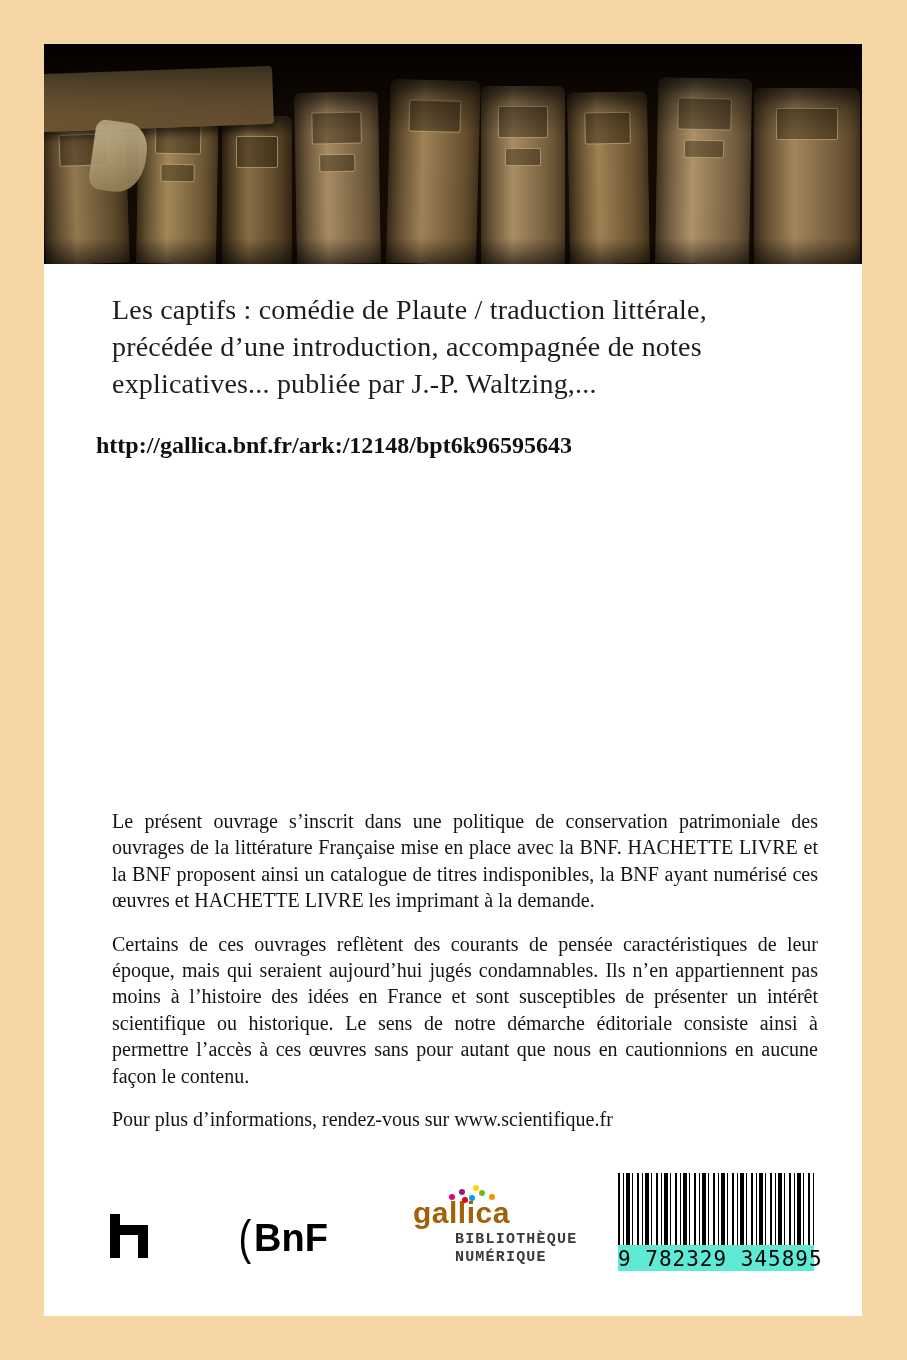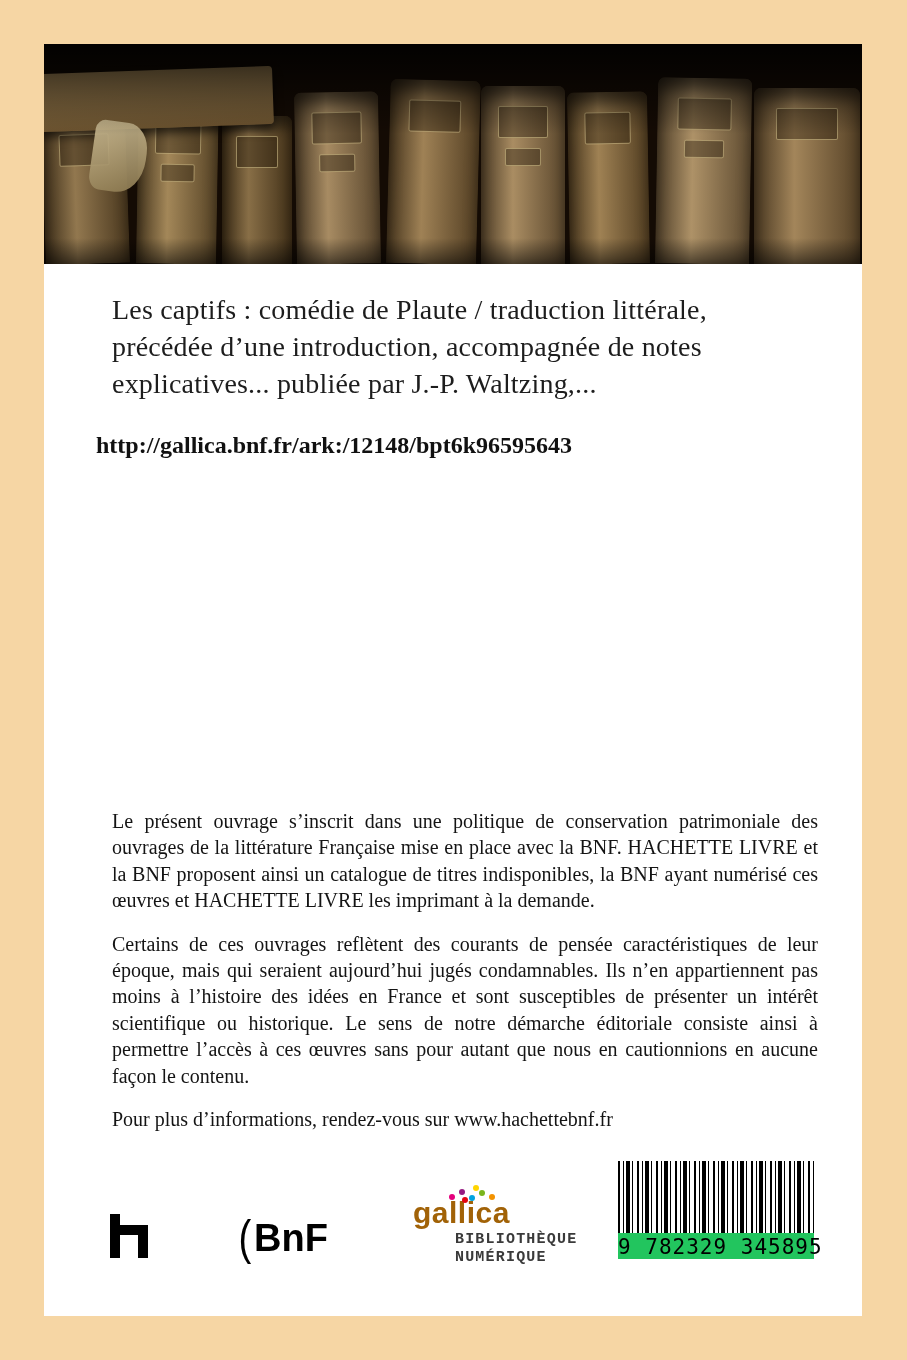"Pour plus d’informations, rendez-vous" p.info { text: www.hachettebnf.fr -> www.scientifique.fr }
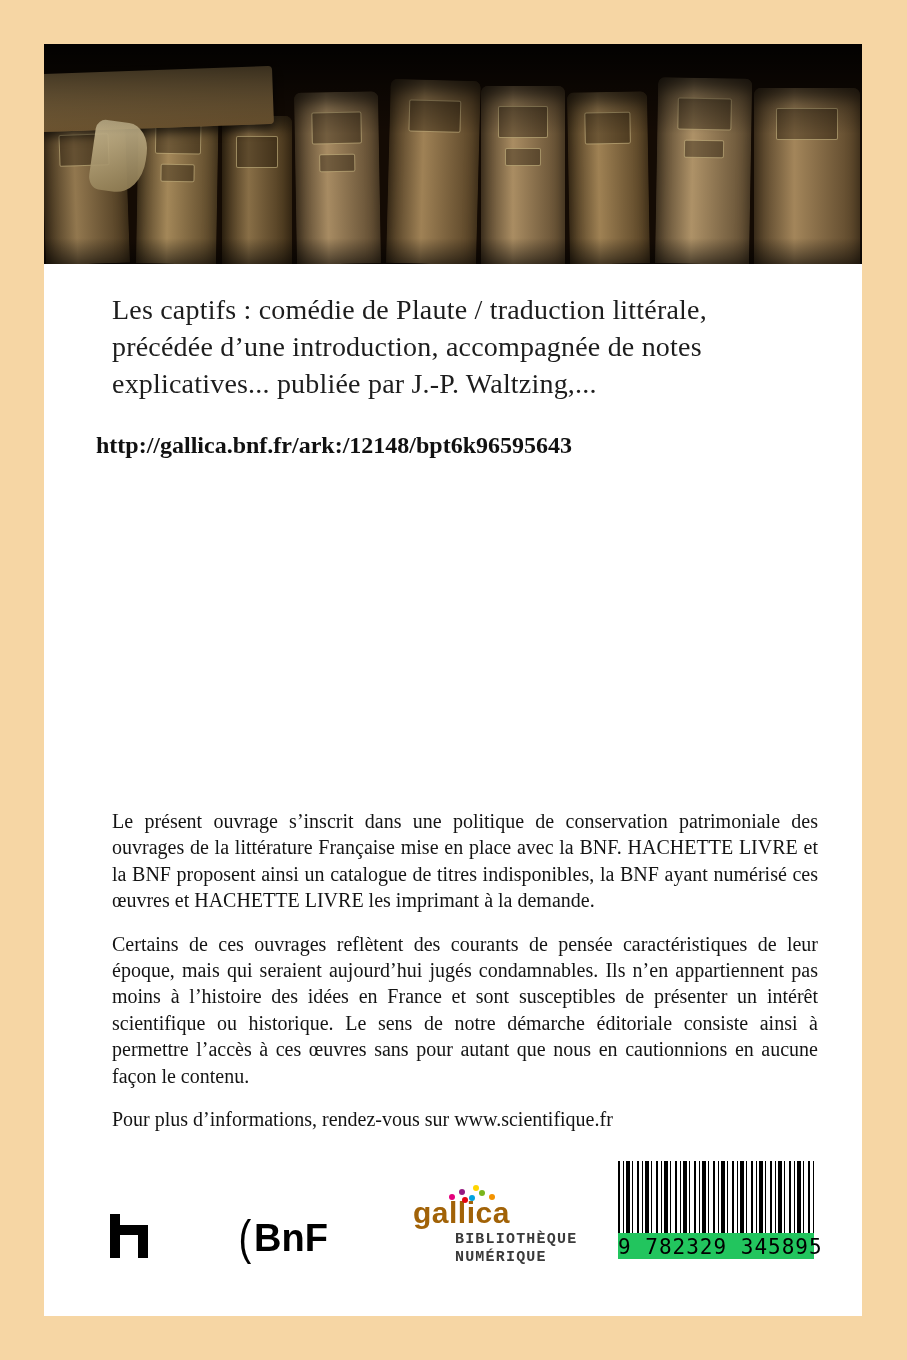"9 782329 345895" .barcode { background: #22c55e -> #5eead4; margin-bottom: 17px -> 5px }
